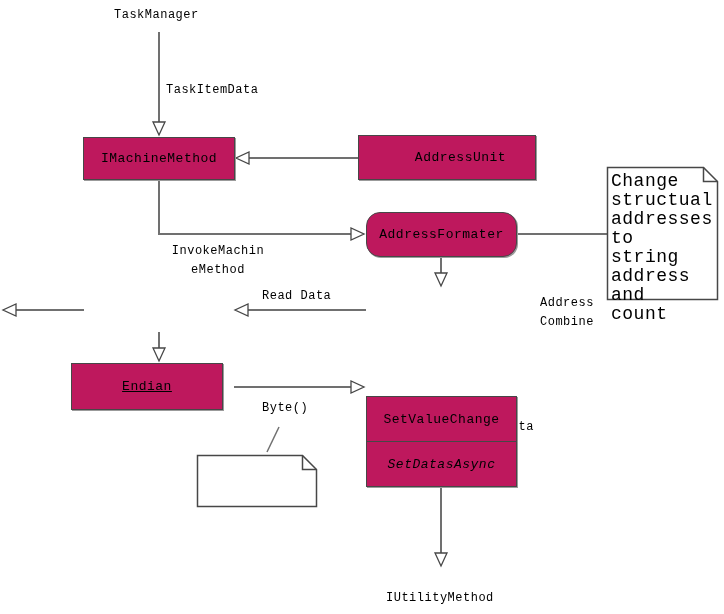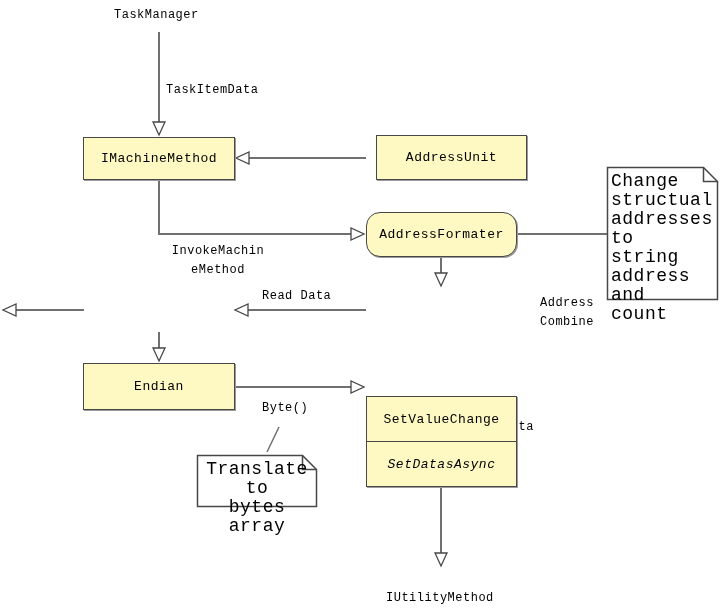"IMachineMethod" .node { background: #fef9c3 -> #be185d }
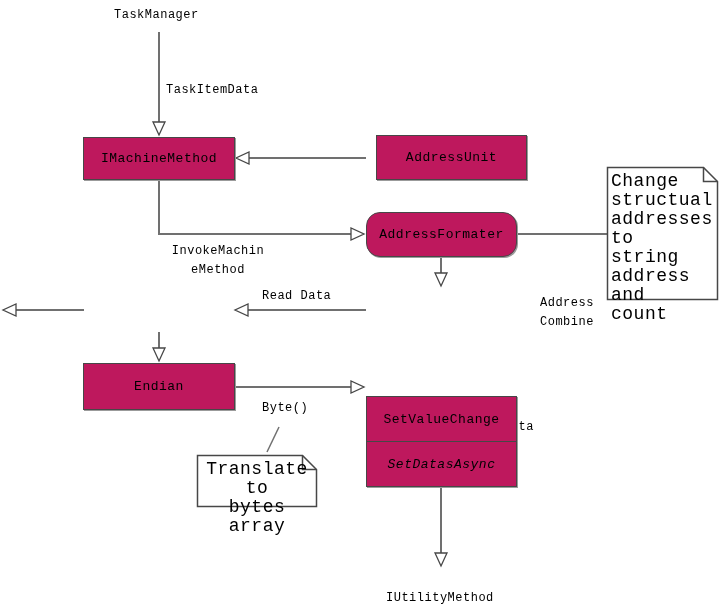"AddressUnit" #n-addressunit { left: 376px -> 358px; padding-left: none -> 27px }
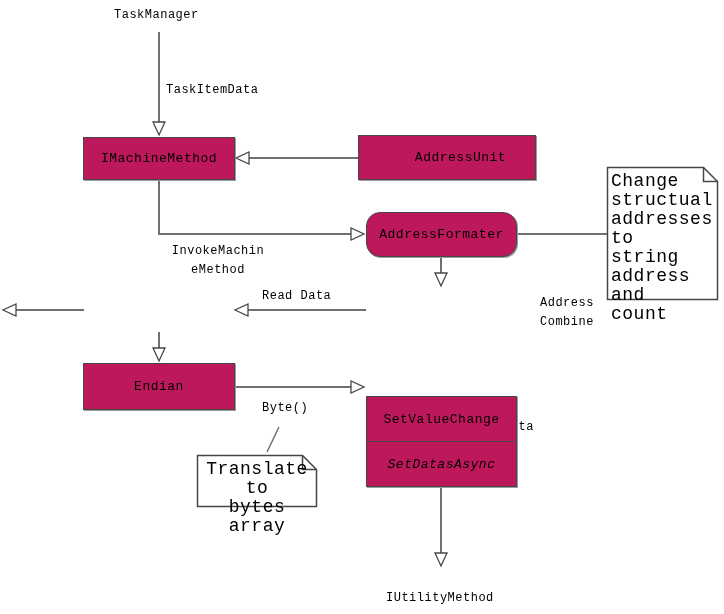"Endian" #n-endian { left: 83px -> 71px; text-decoration: none -> underline }
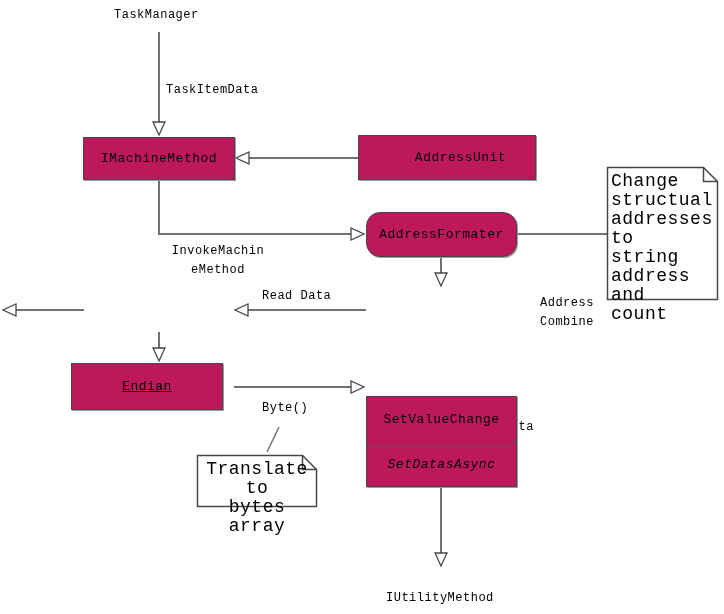"Translate to" div.note-text { html: <div>Translate to bytes array</div> -> none }
